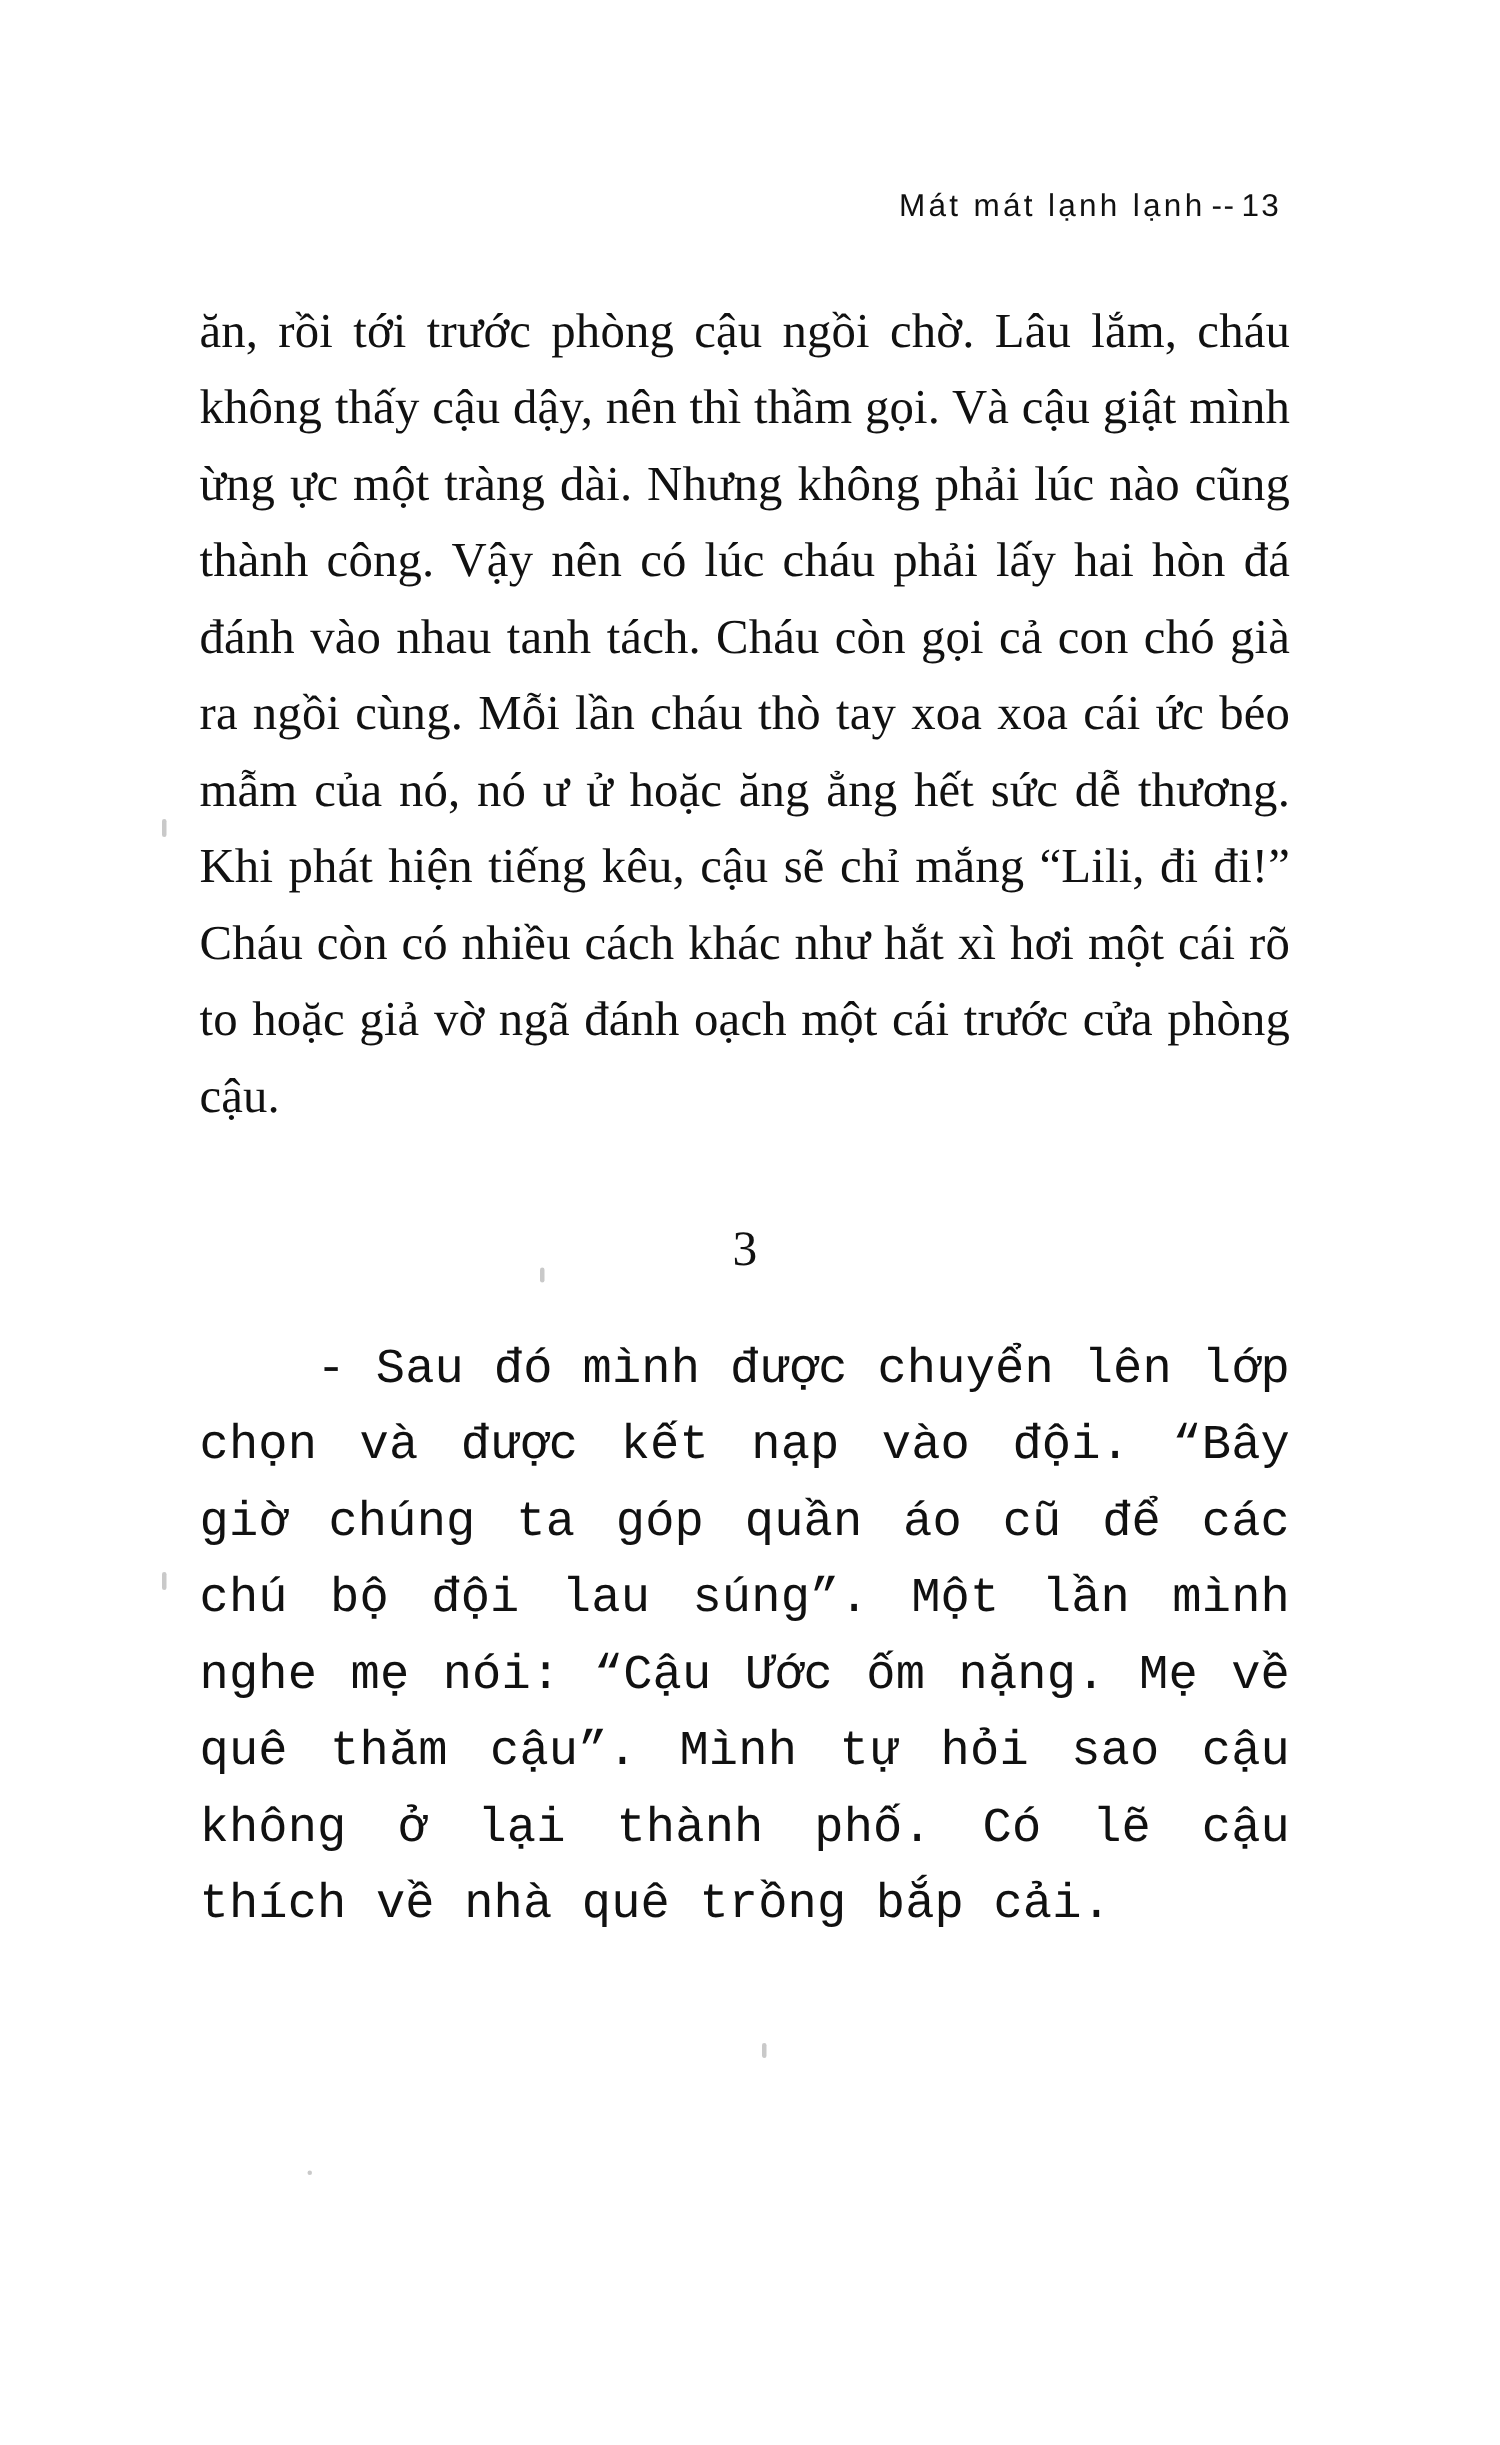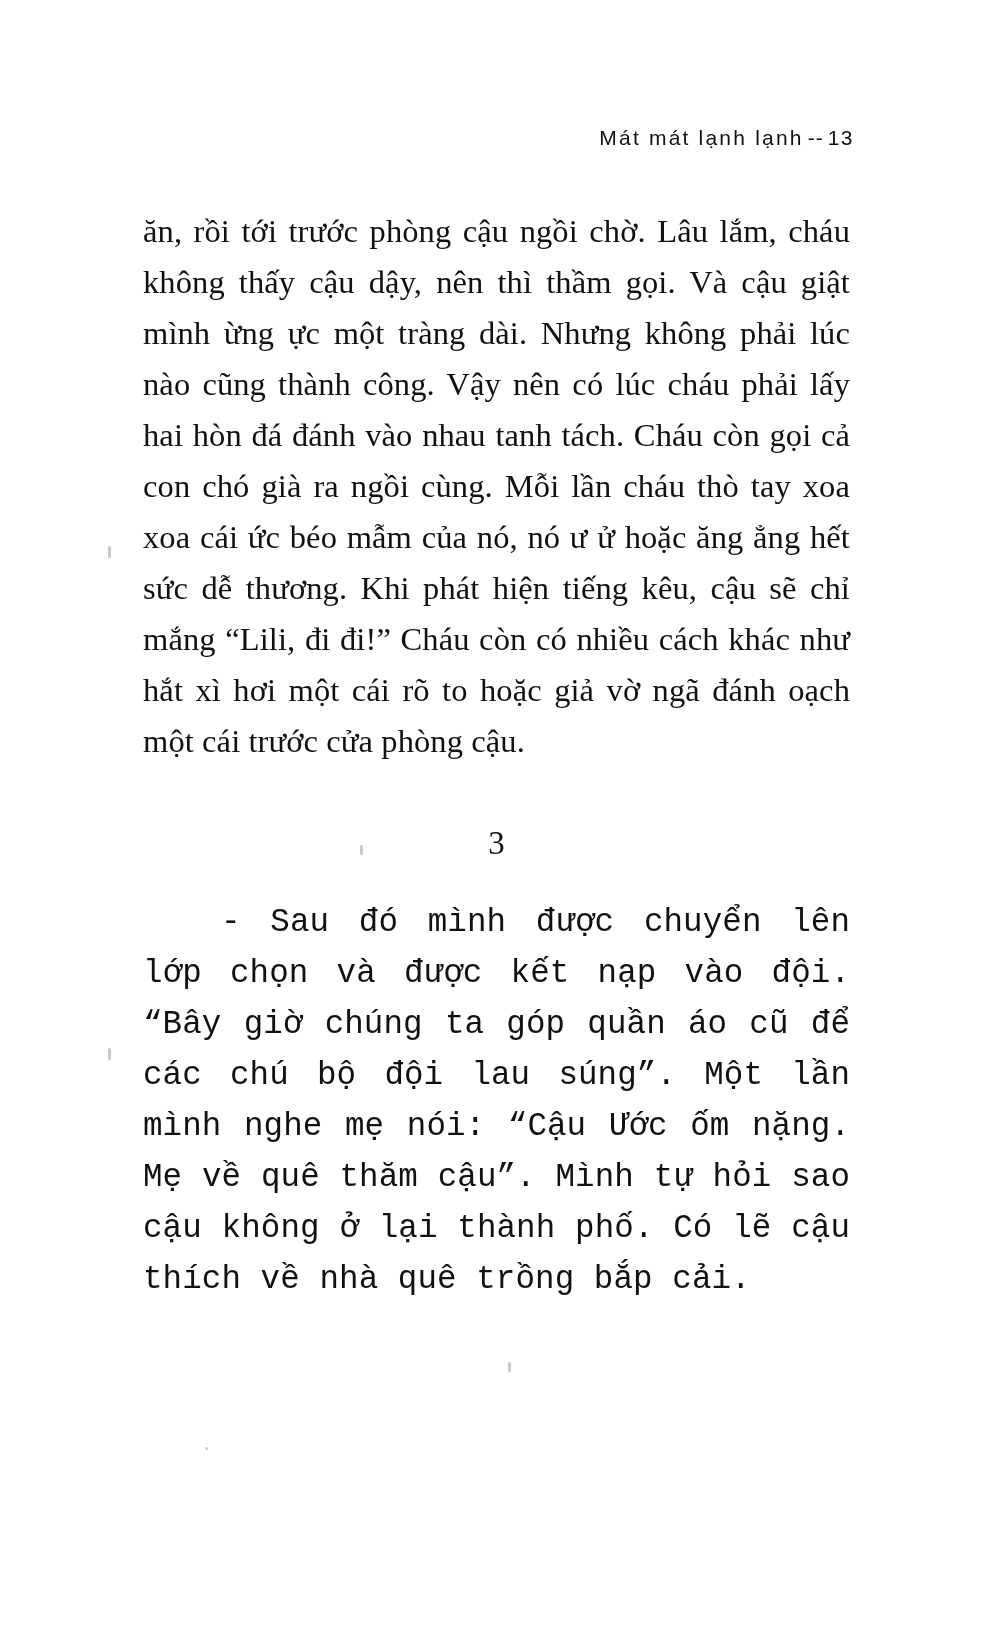"ăn, rồi tới trước phòng" p.para { margin: 10px -> 0 }
